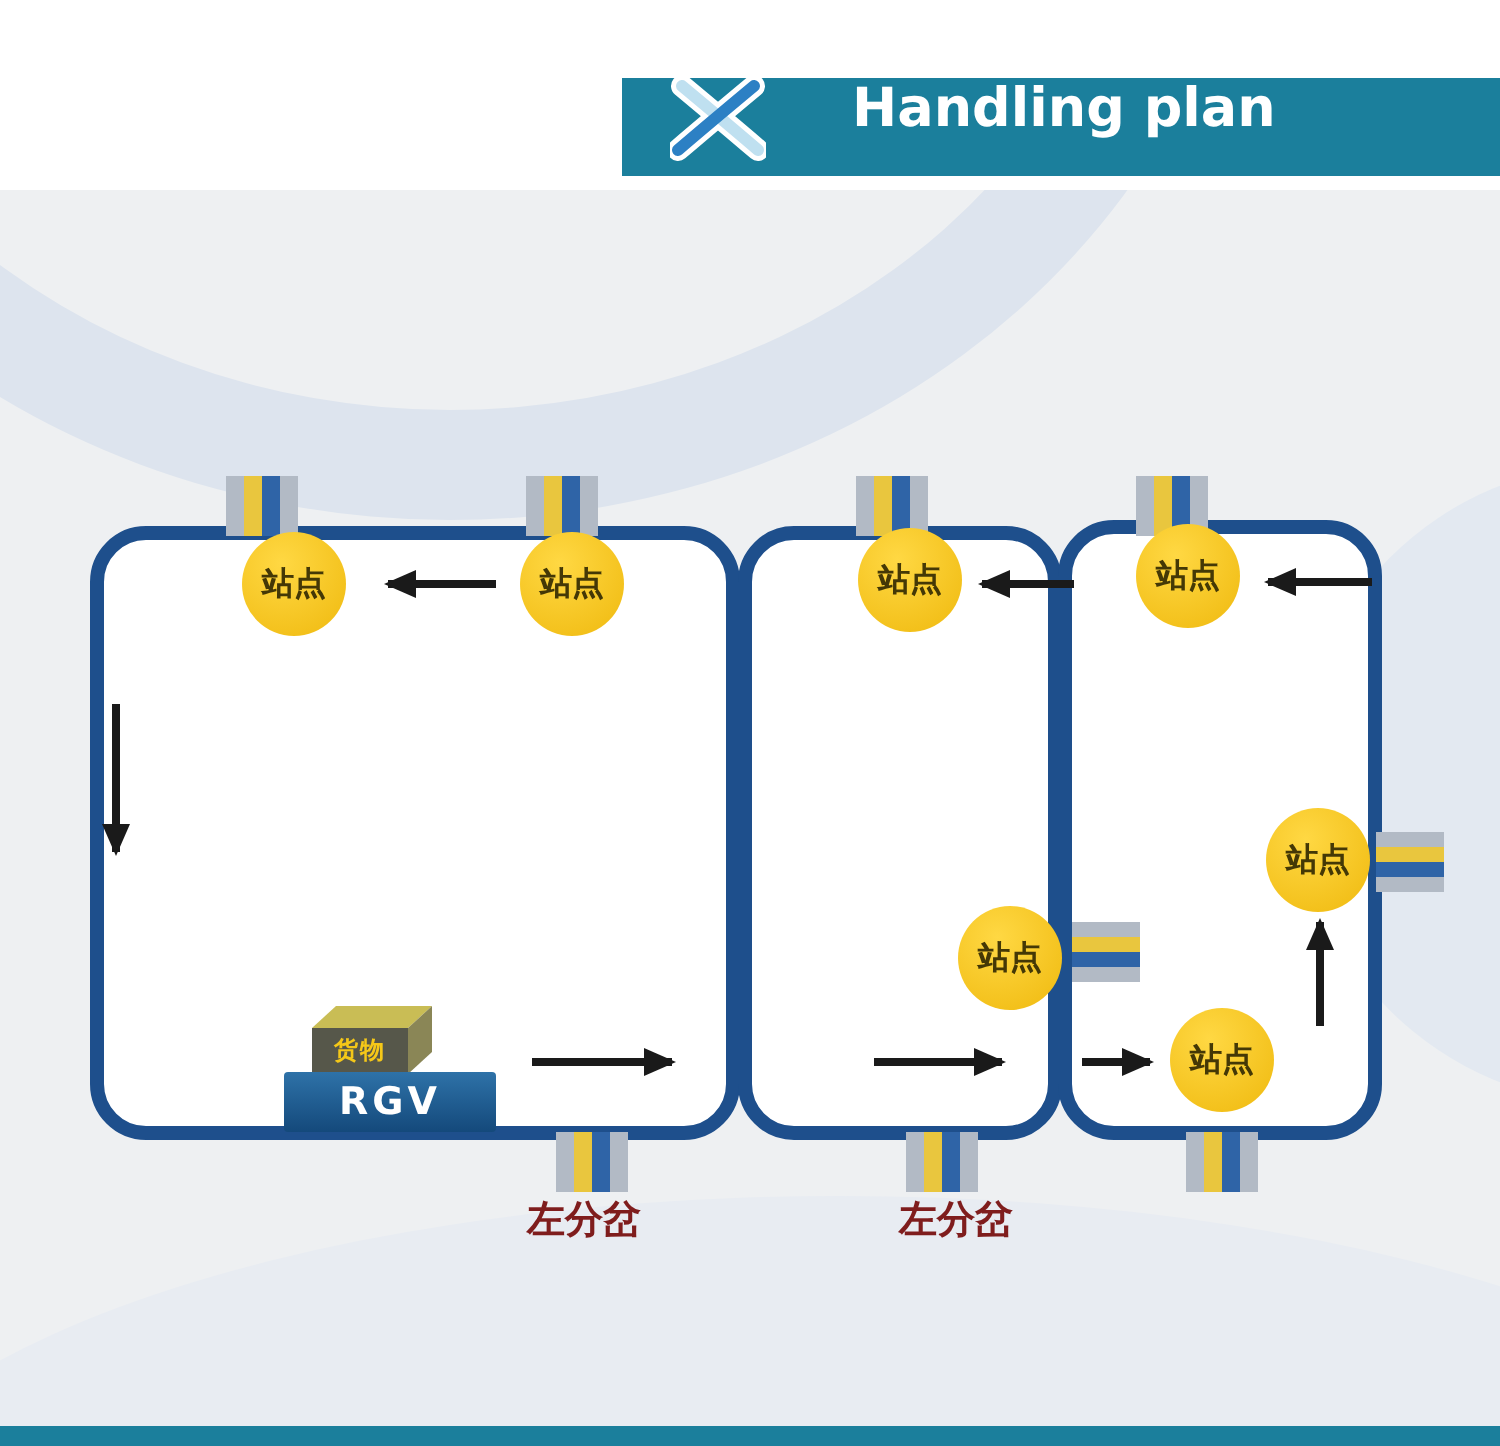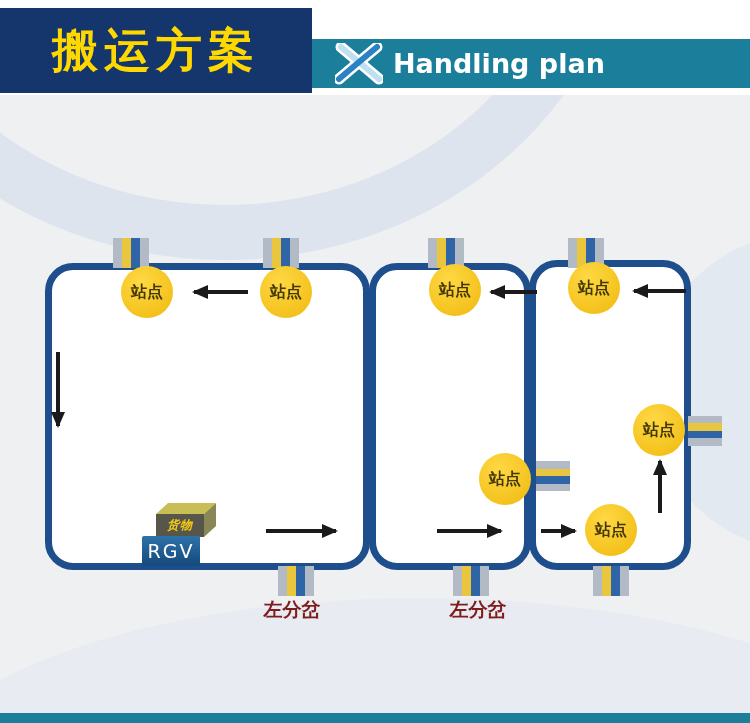"搬运方案" div.header-blue { html: <div> <span>搬运方案</span> </div> -> none }
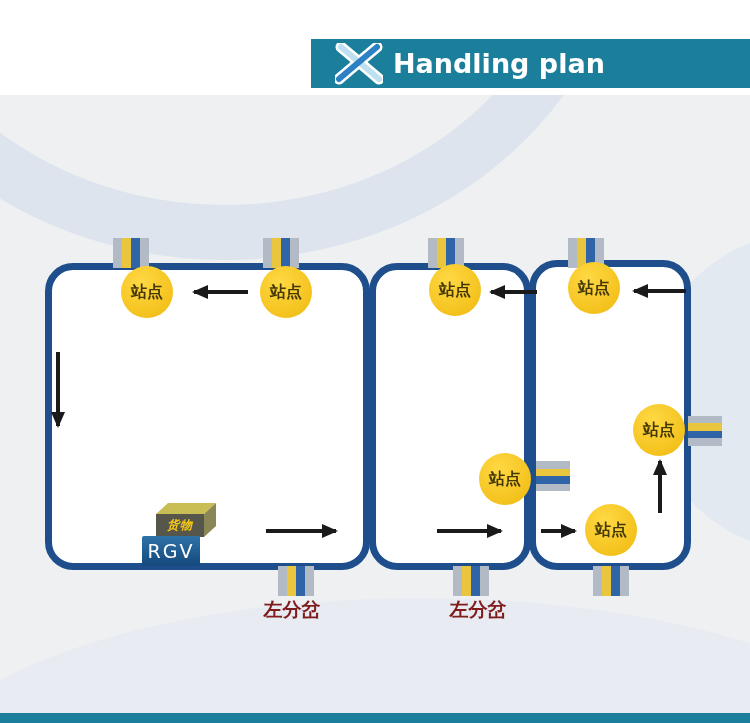"Handling plan" .header-teal { align-items: center -> flex-start; gap: none -> 33px }
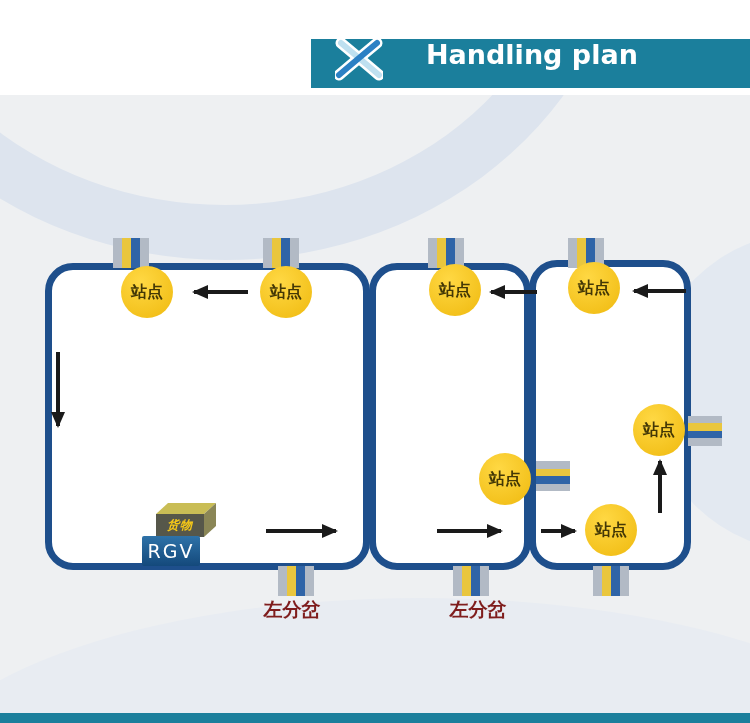"货物" .cargo-front { font-style: italic -> none }
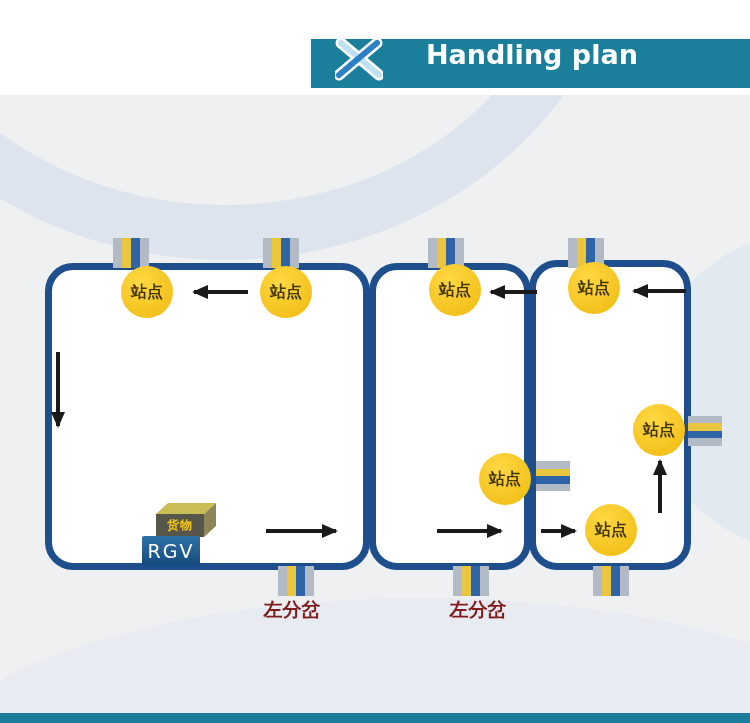"RGV" .rgv { font-weight: normal -> bold; width: 58px -> 106px }
